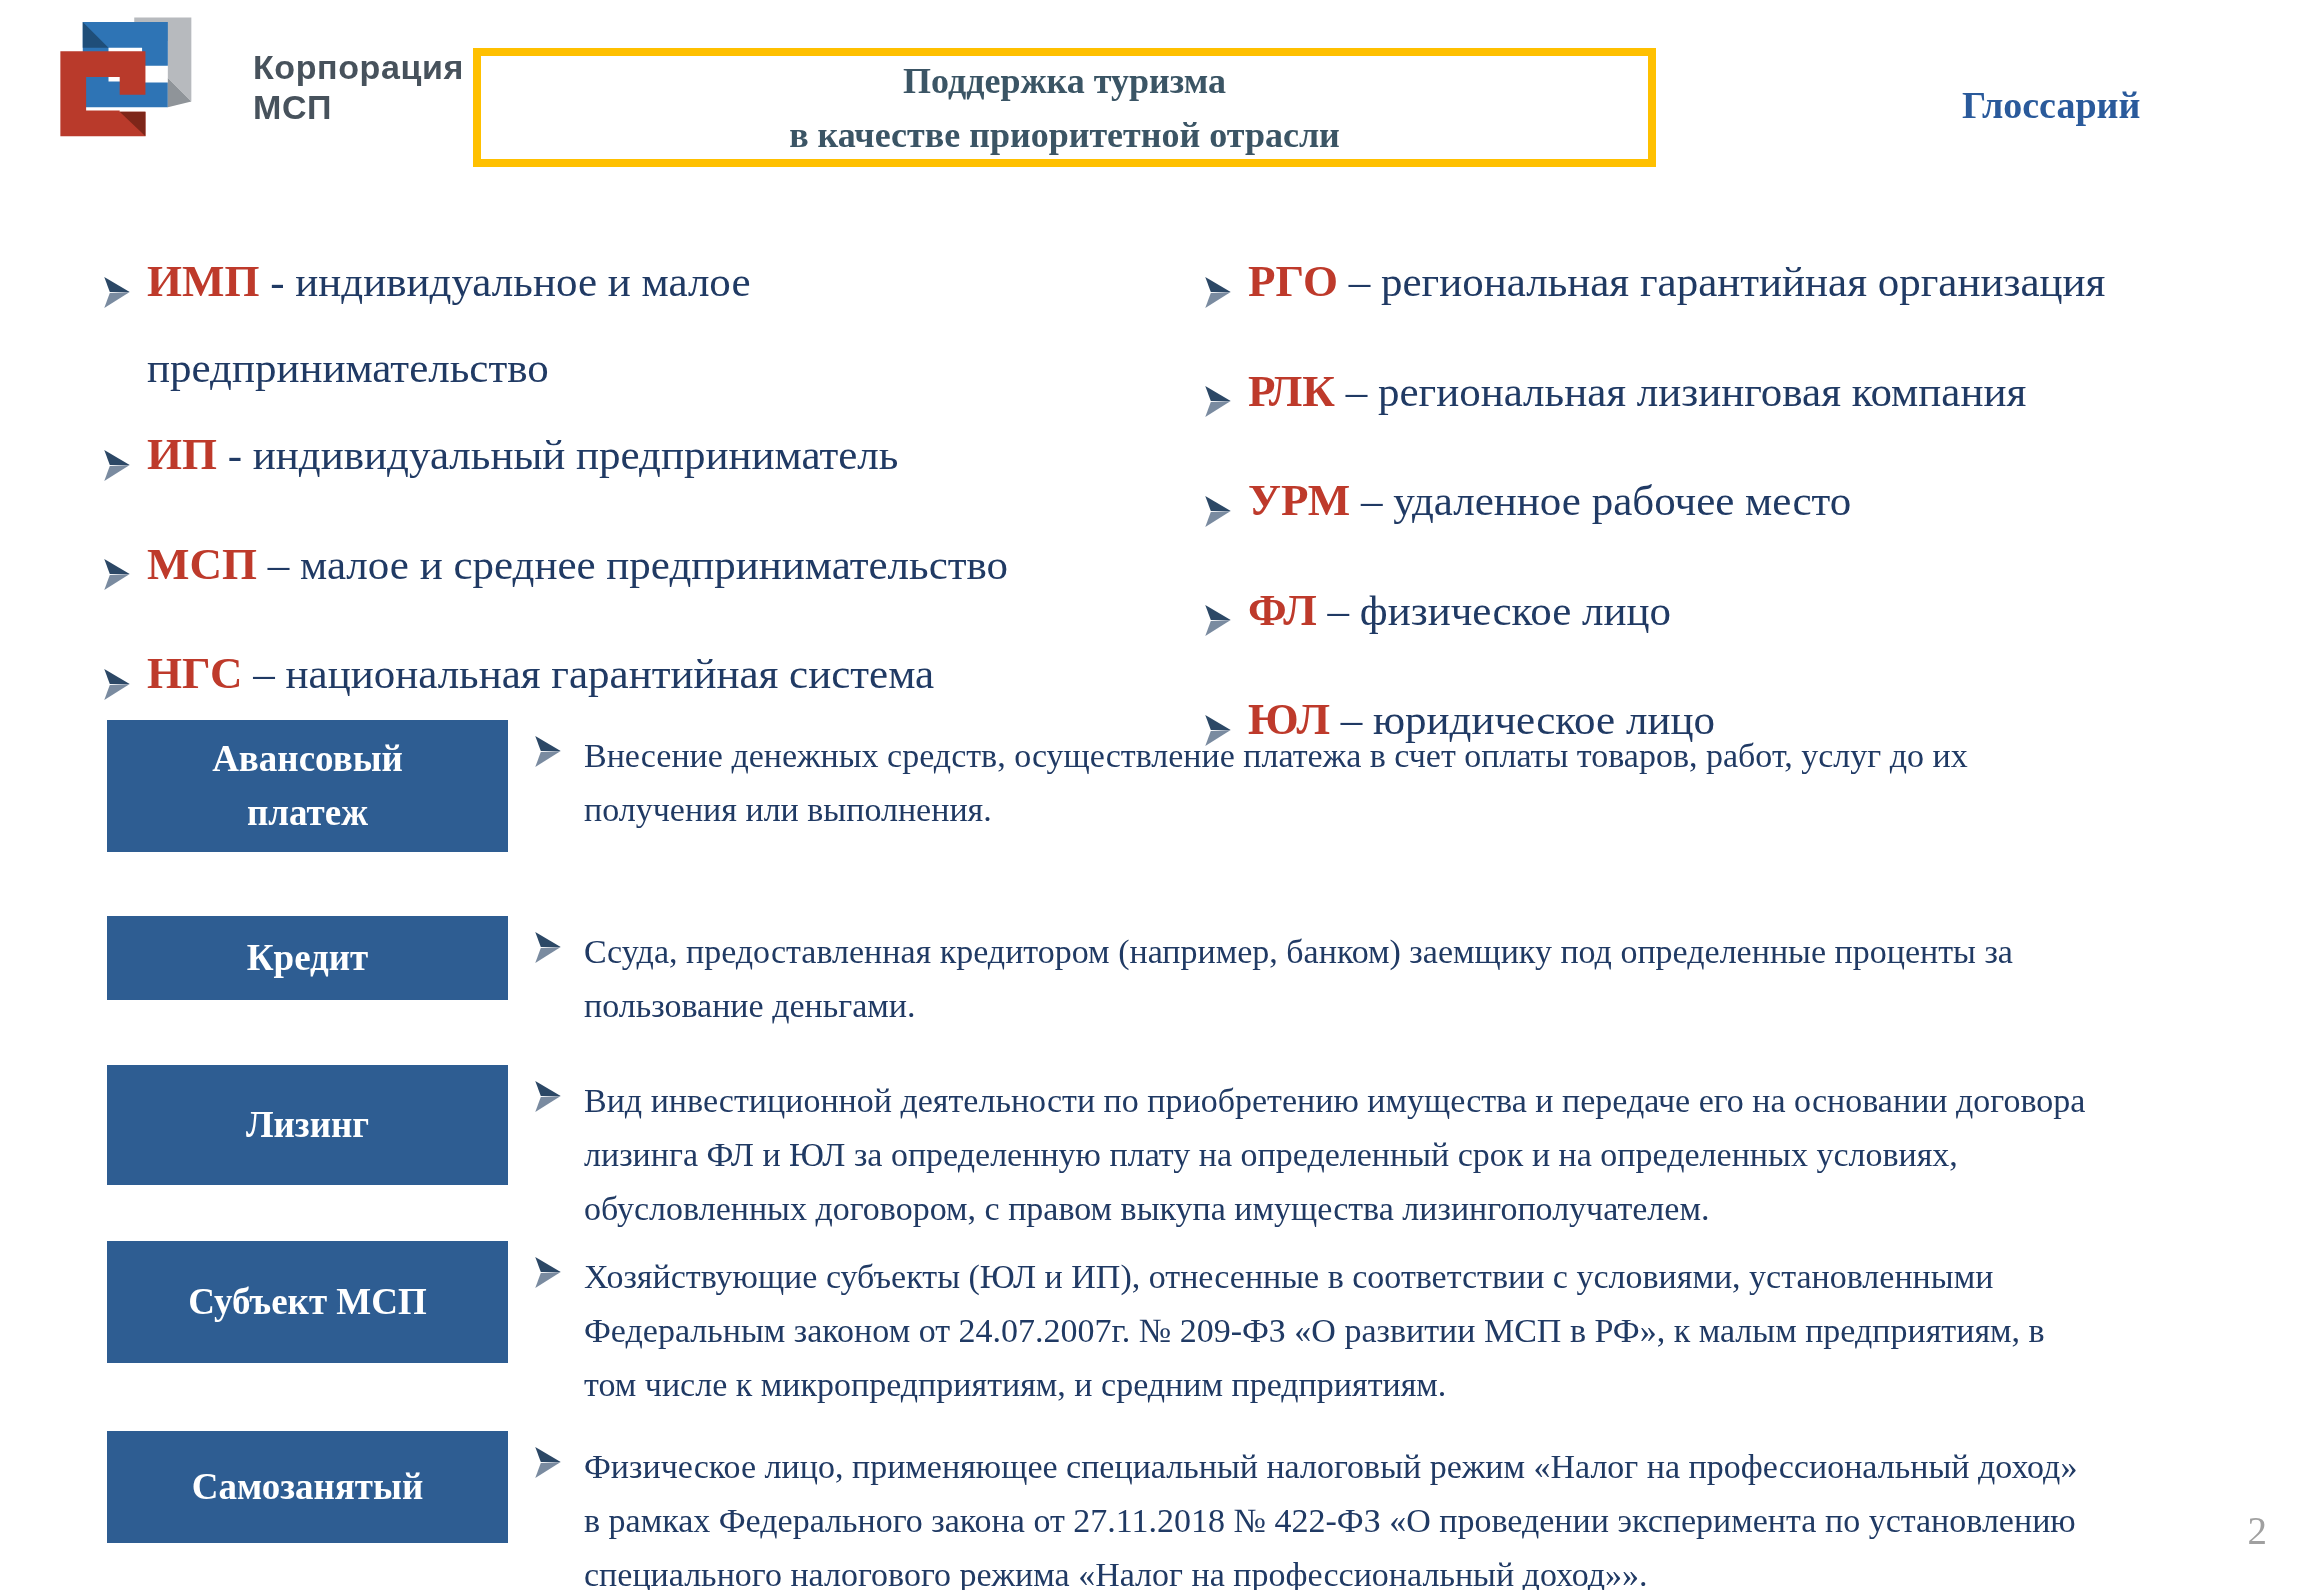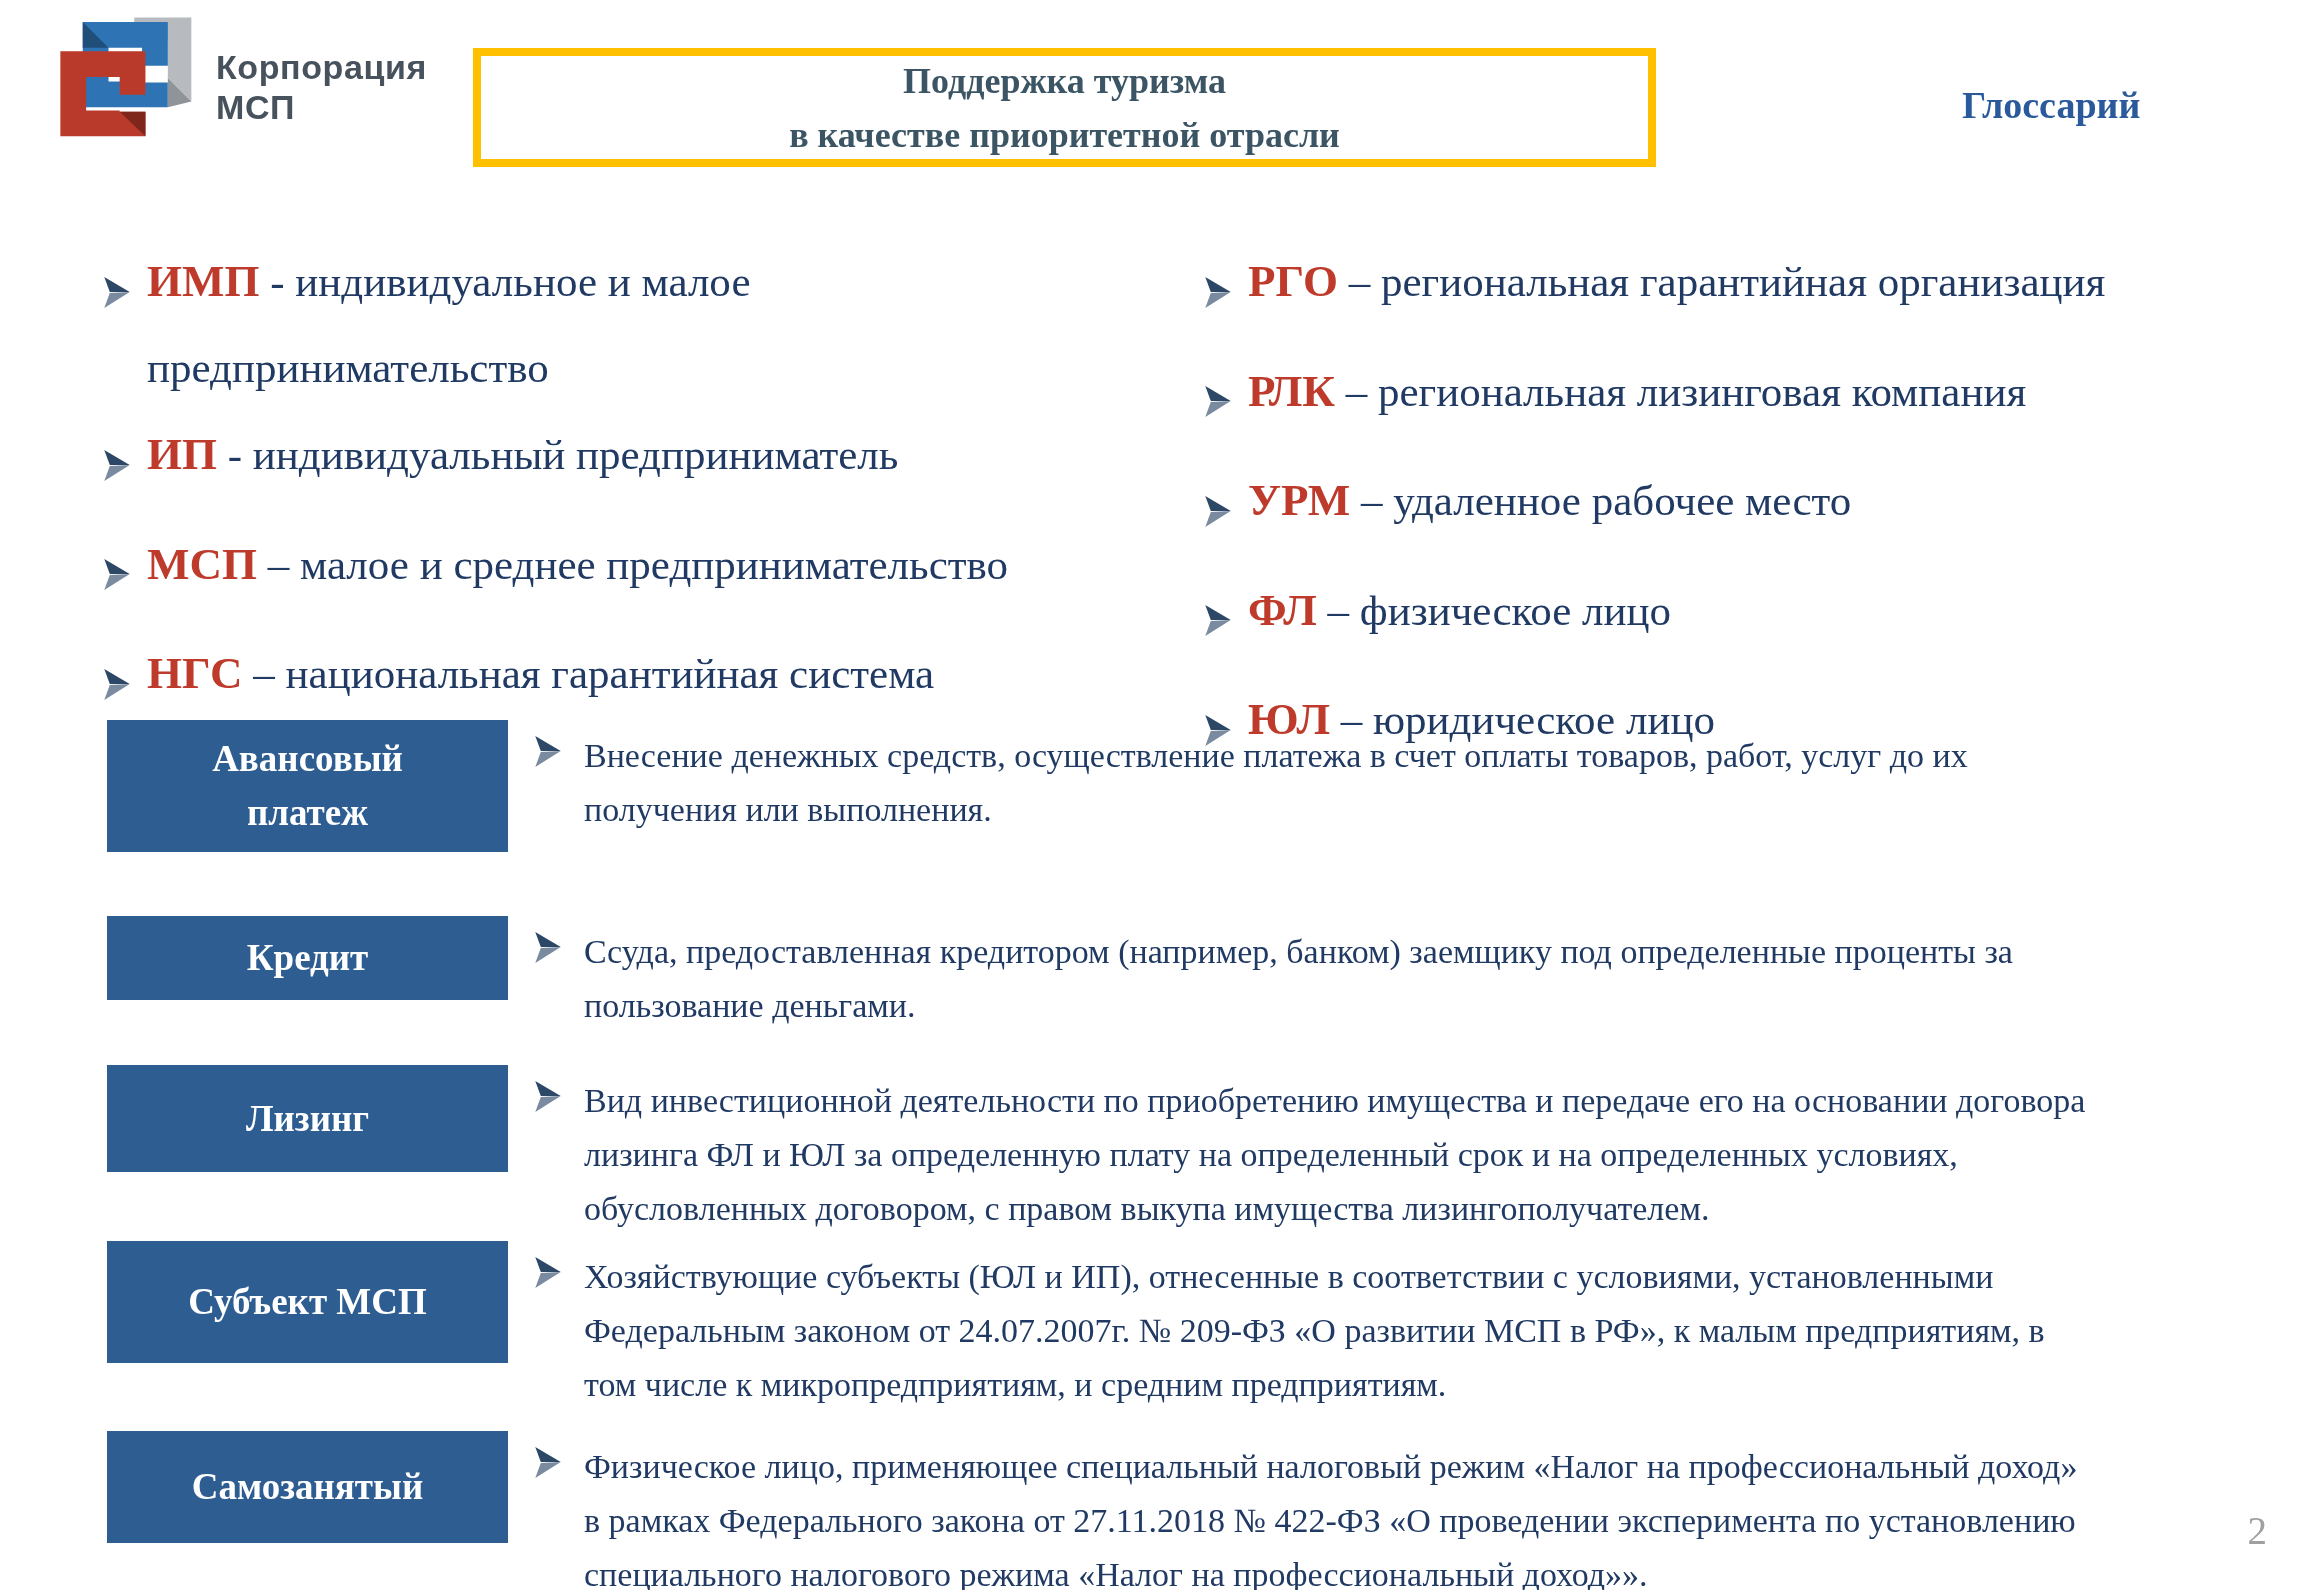"Корпорация" .logo { gap: none -> 37px }
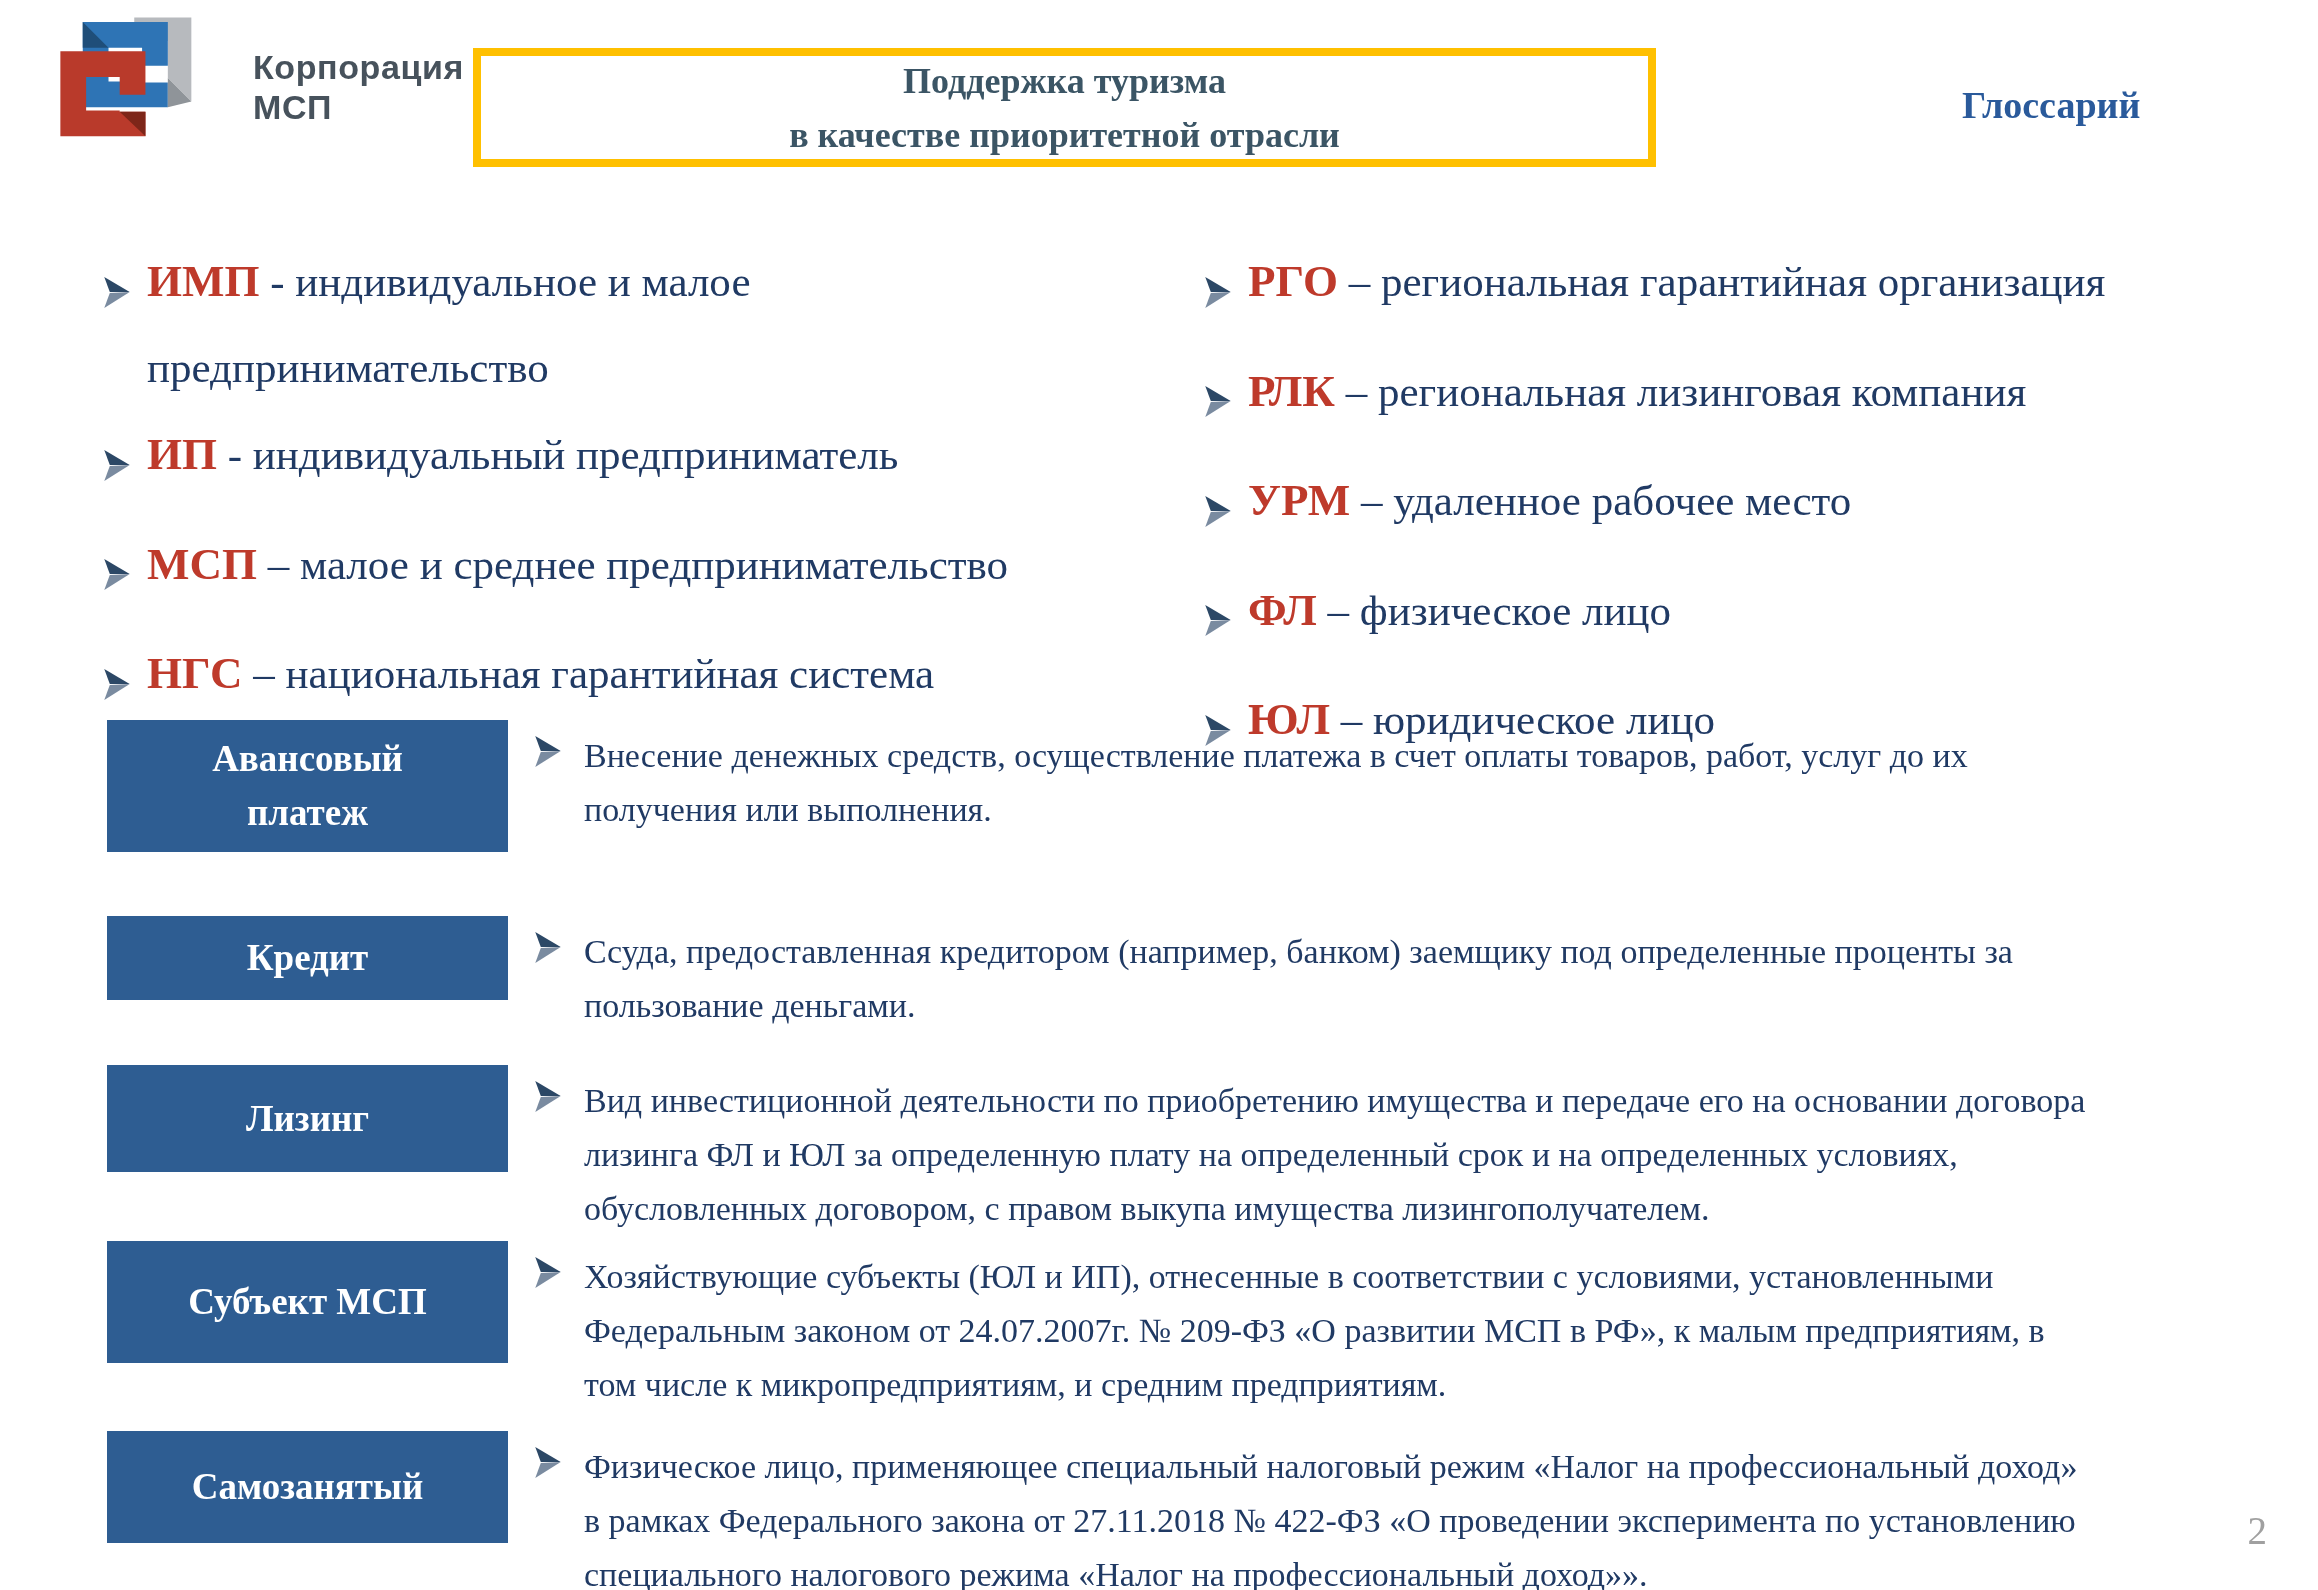"Лизинг" .r3 .term-box { height: 107px -> 120px }
